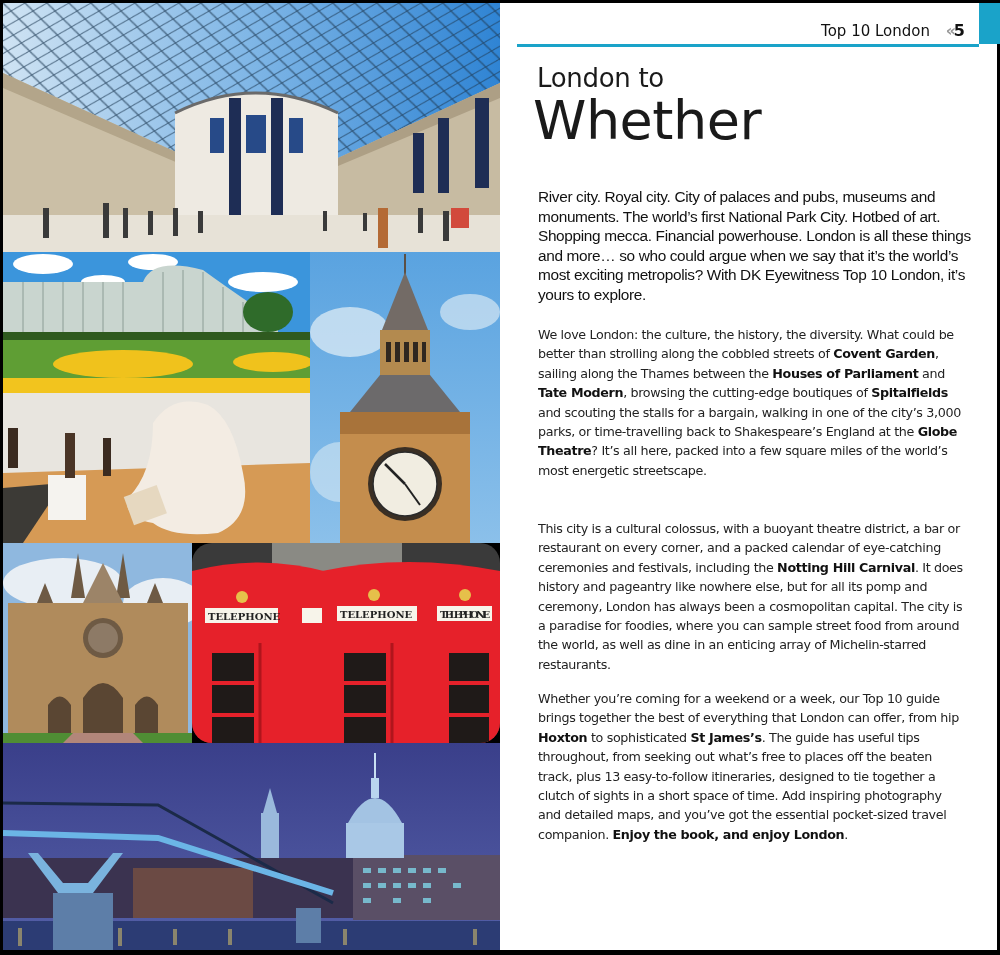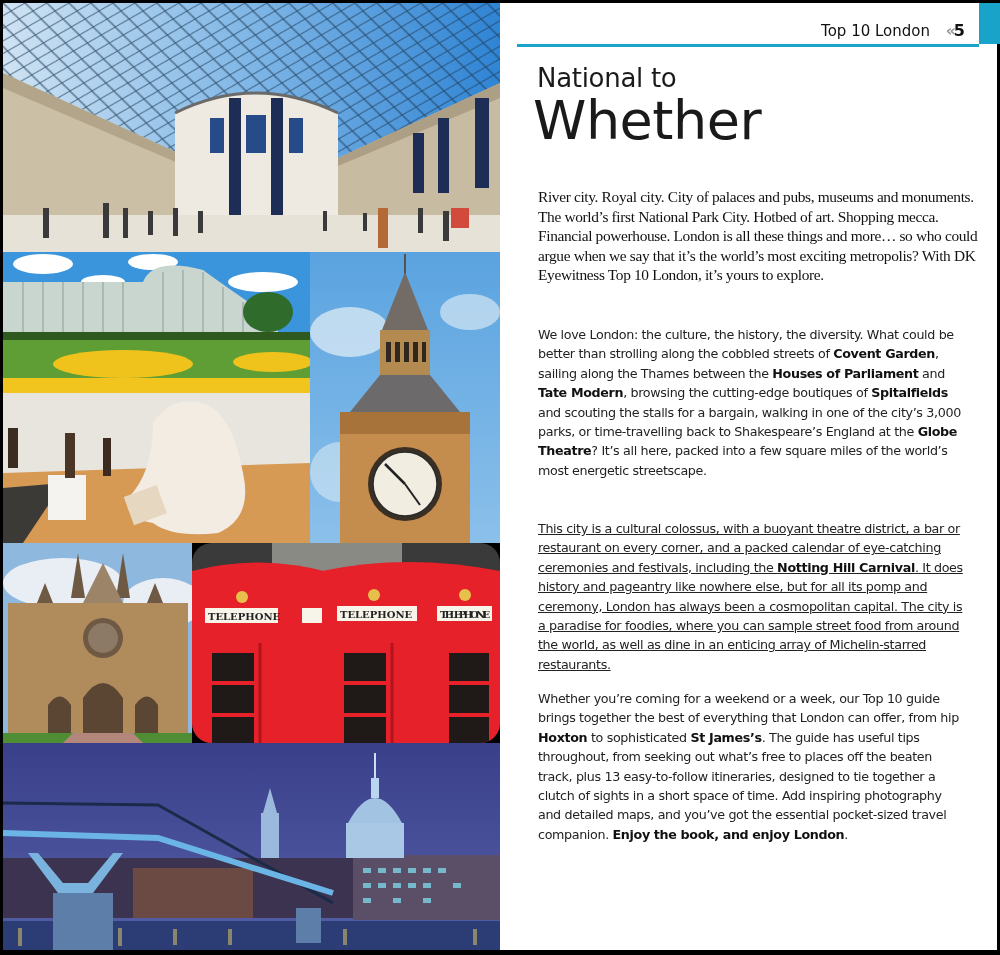"National to" div.welcome { text: National -> London }
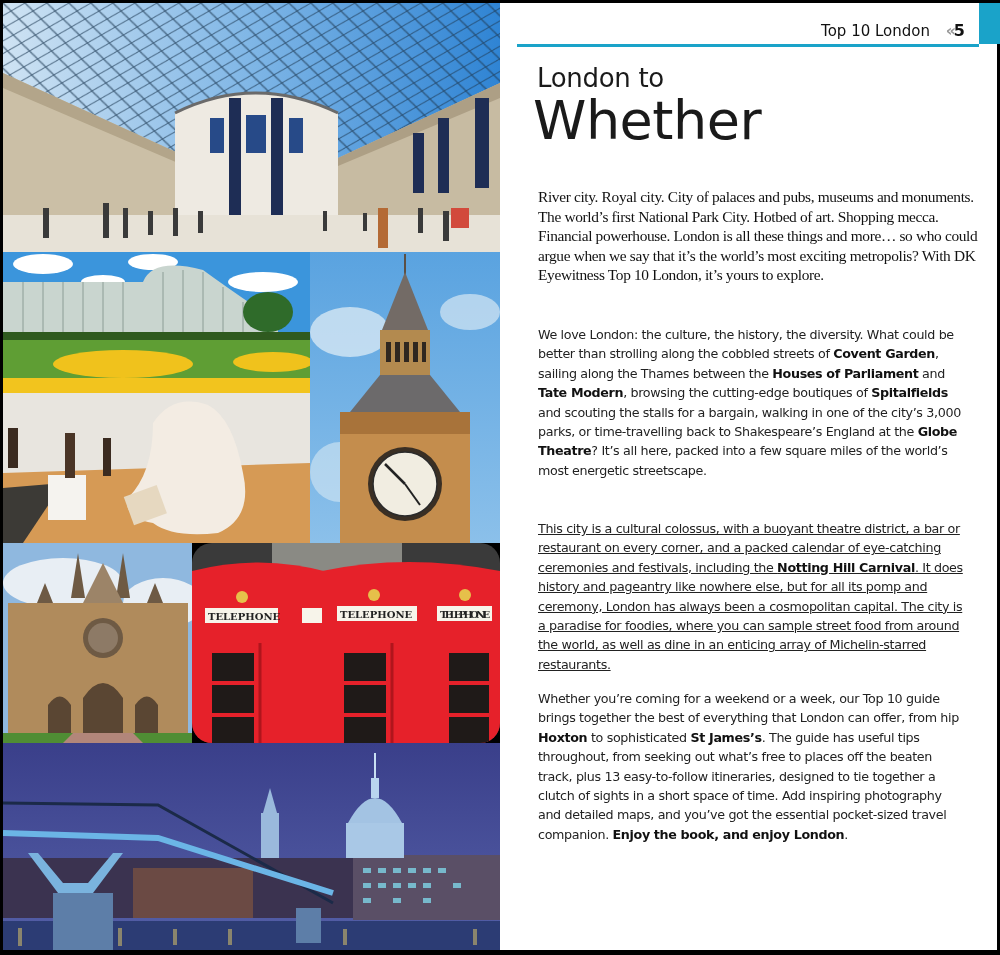"River city. Royal city. City" .lede { font-family: Liberation Serif, serif -> Liberation Sans, sans-serif }
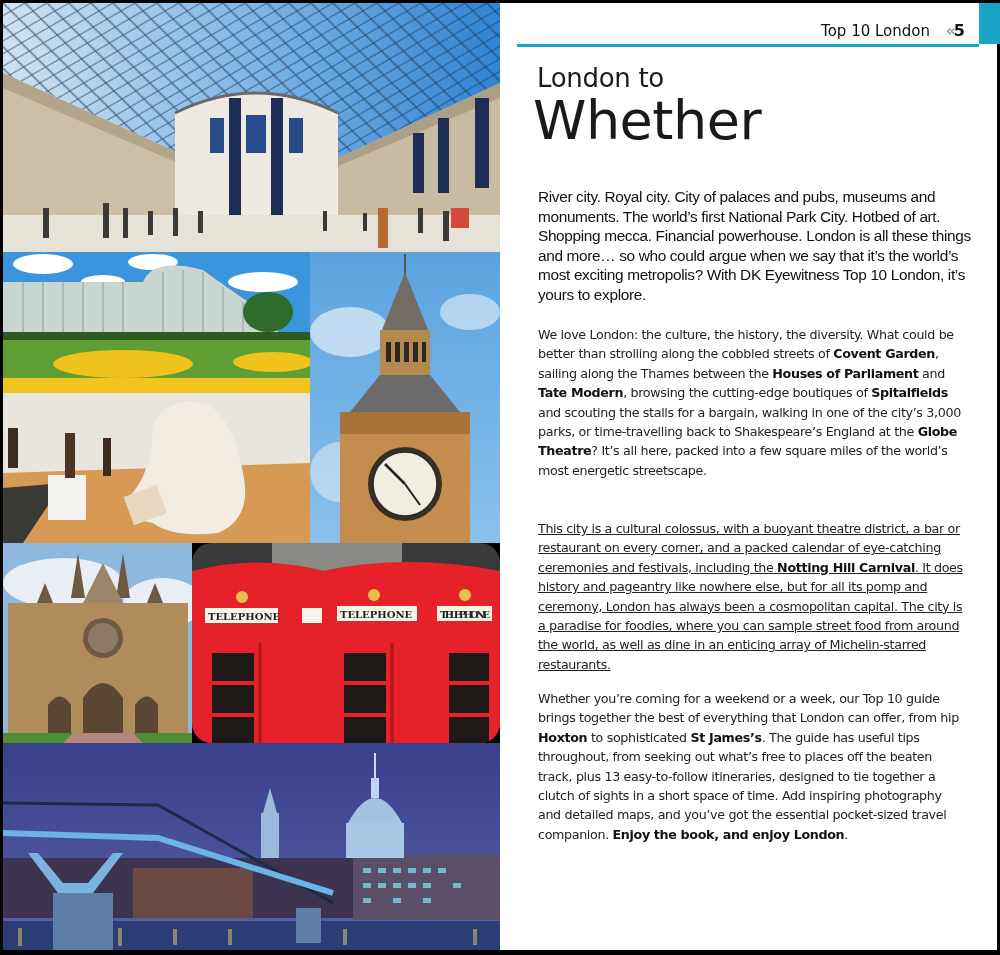"This city is a cultural" #p2 { text-decoration: underline -> none }
